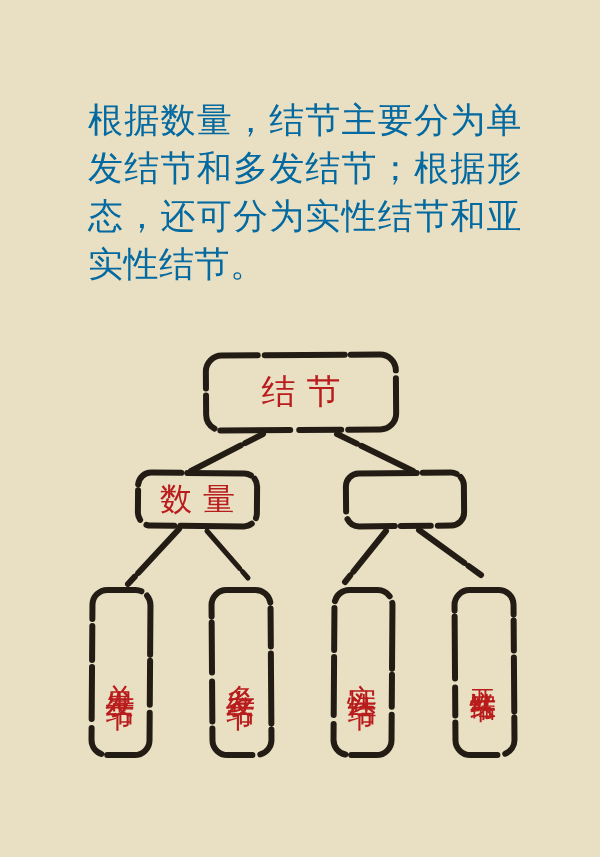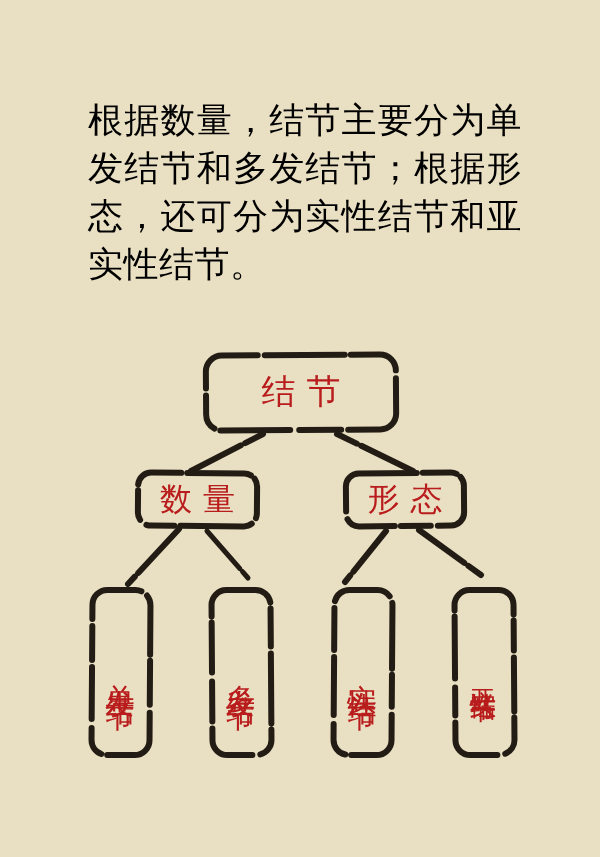"根据数量，结节主要分为单发结节和多发结节；根据形态，还可分为实性结节和亚实性结节" .intro { color: #000000 -> #0369a1 }
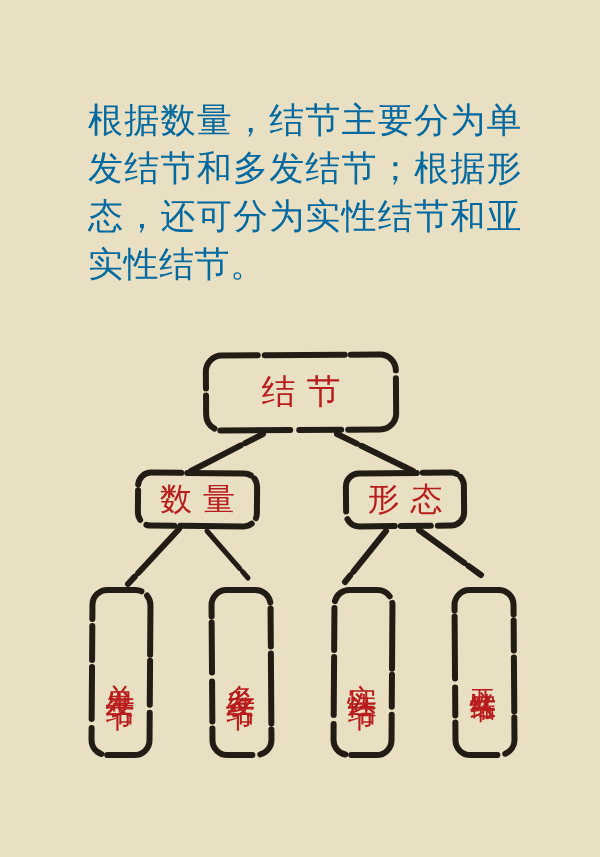"形态" div.node-label { html: <div>形态</div> -> none }
